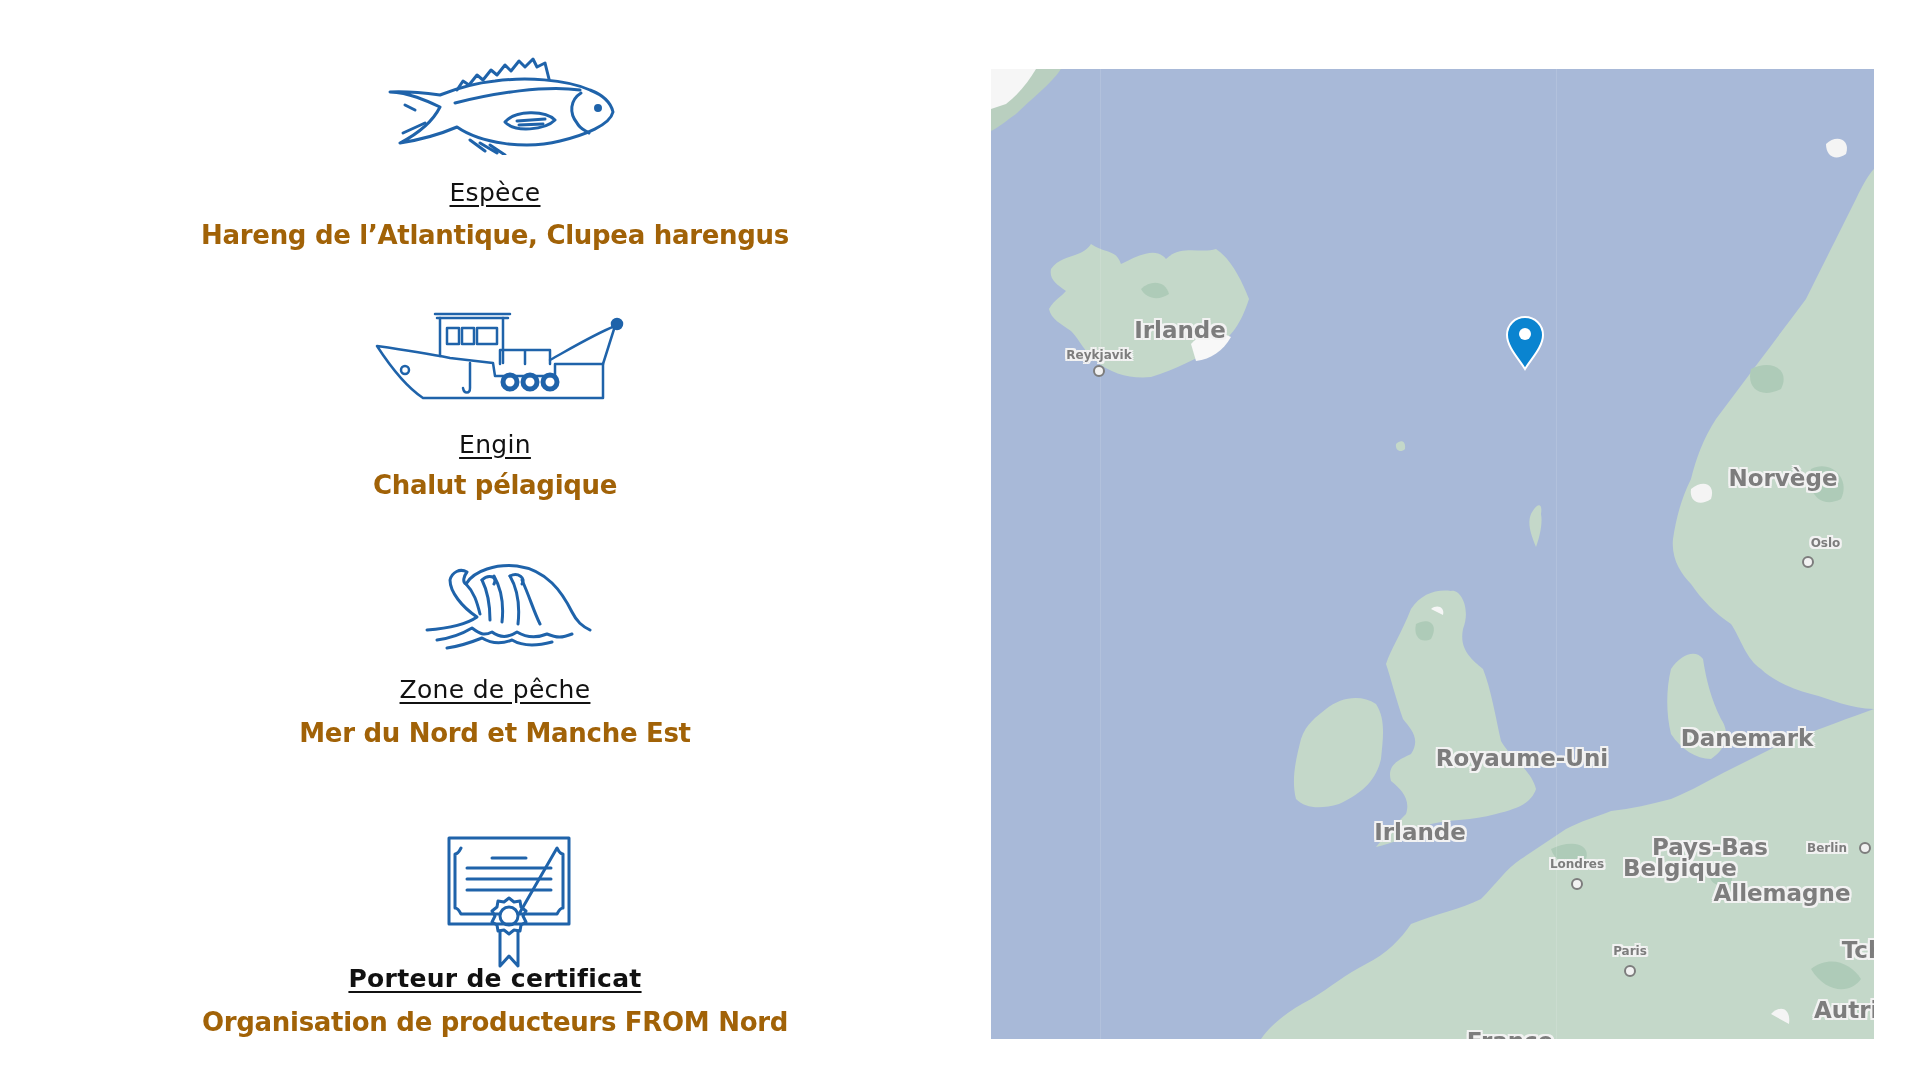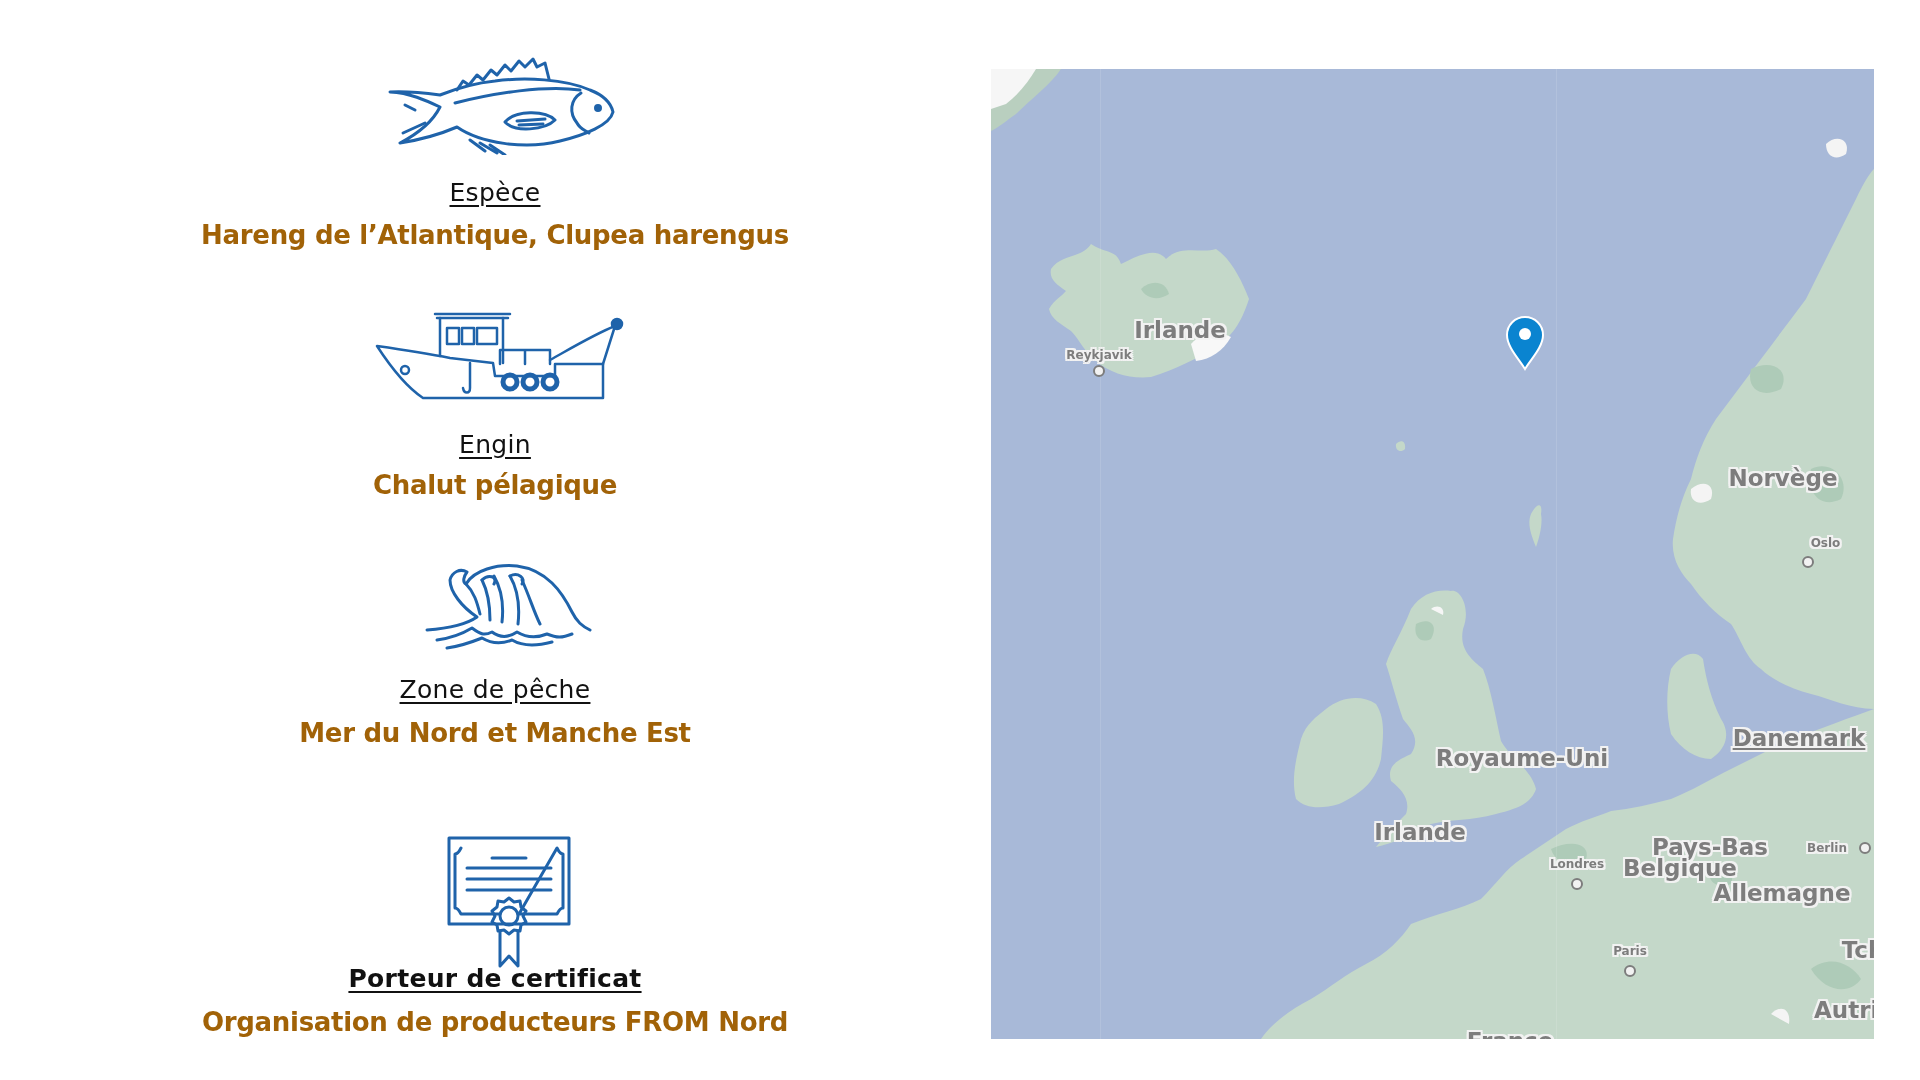"Danemark" span.mlabel { left: 808px -> 756px; text-decoration: underline -> none }
